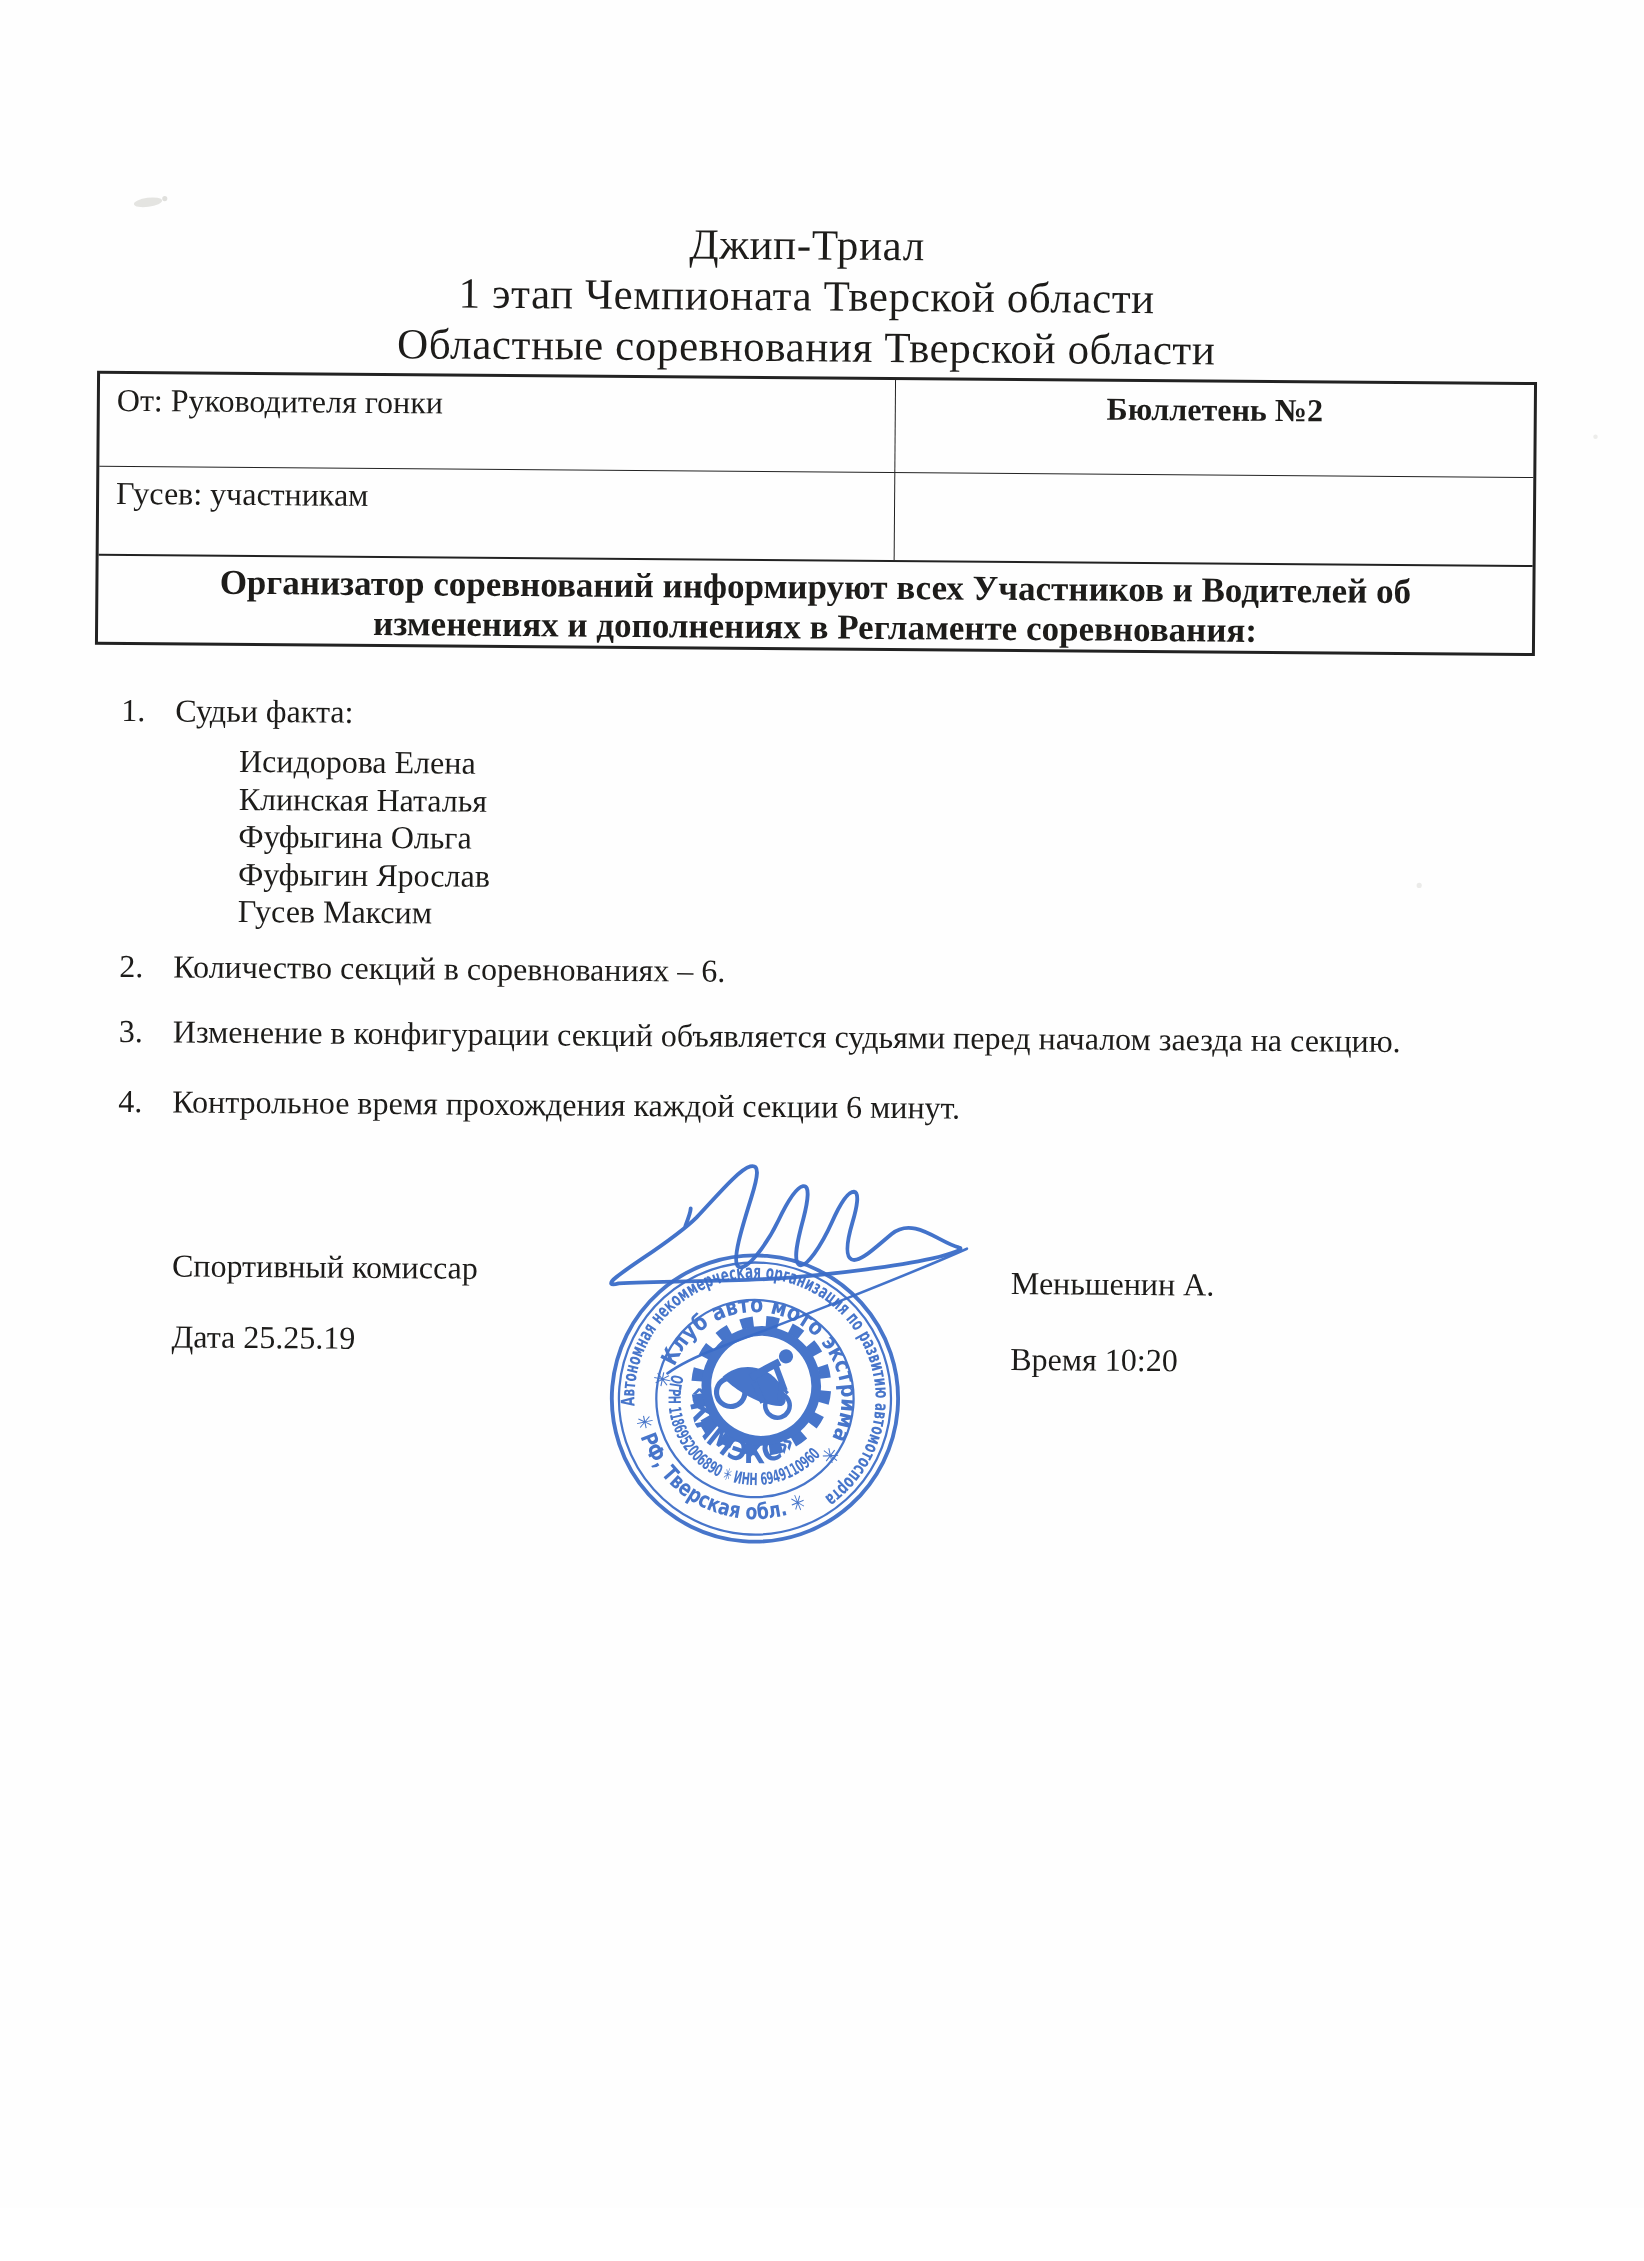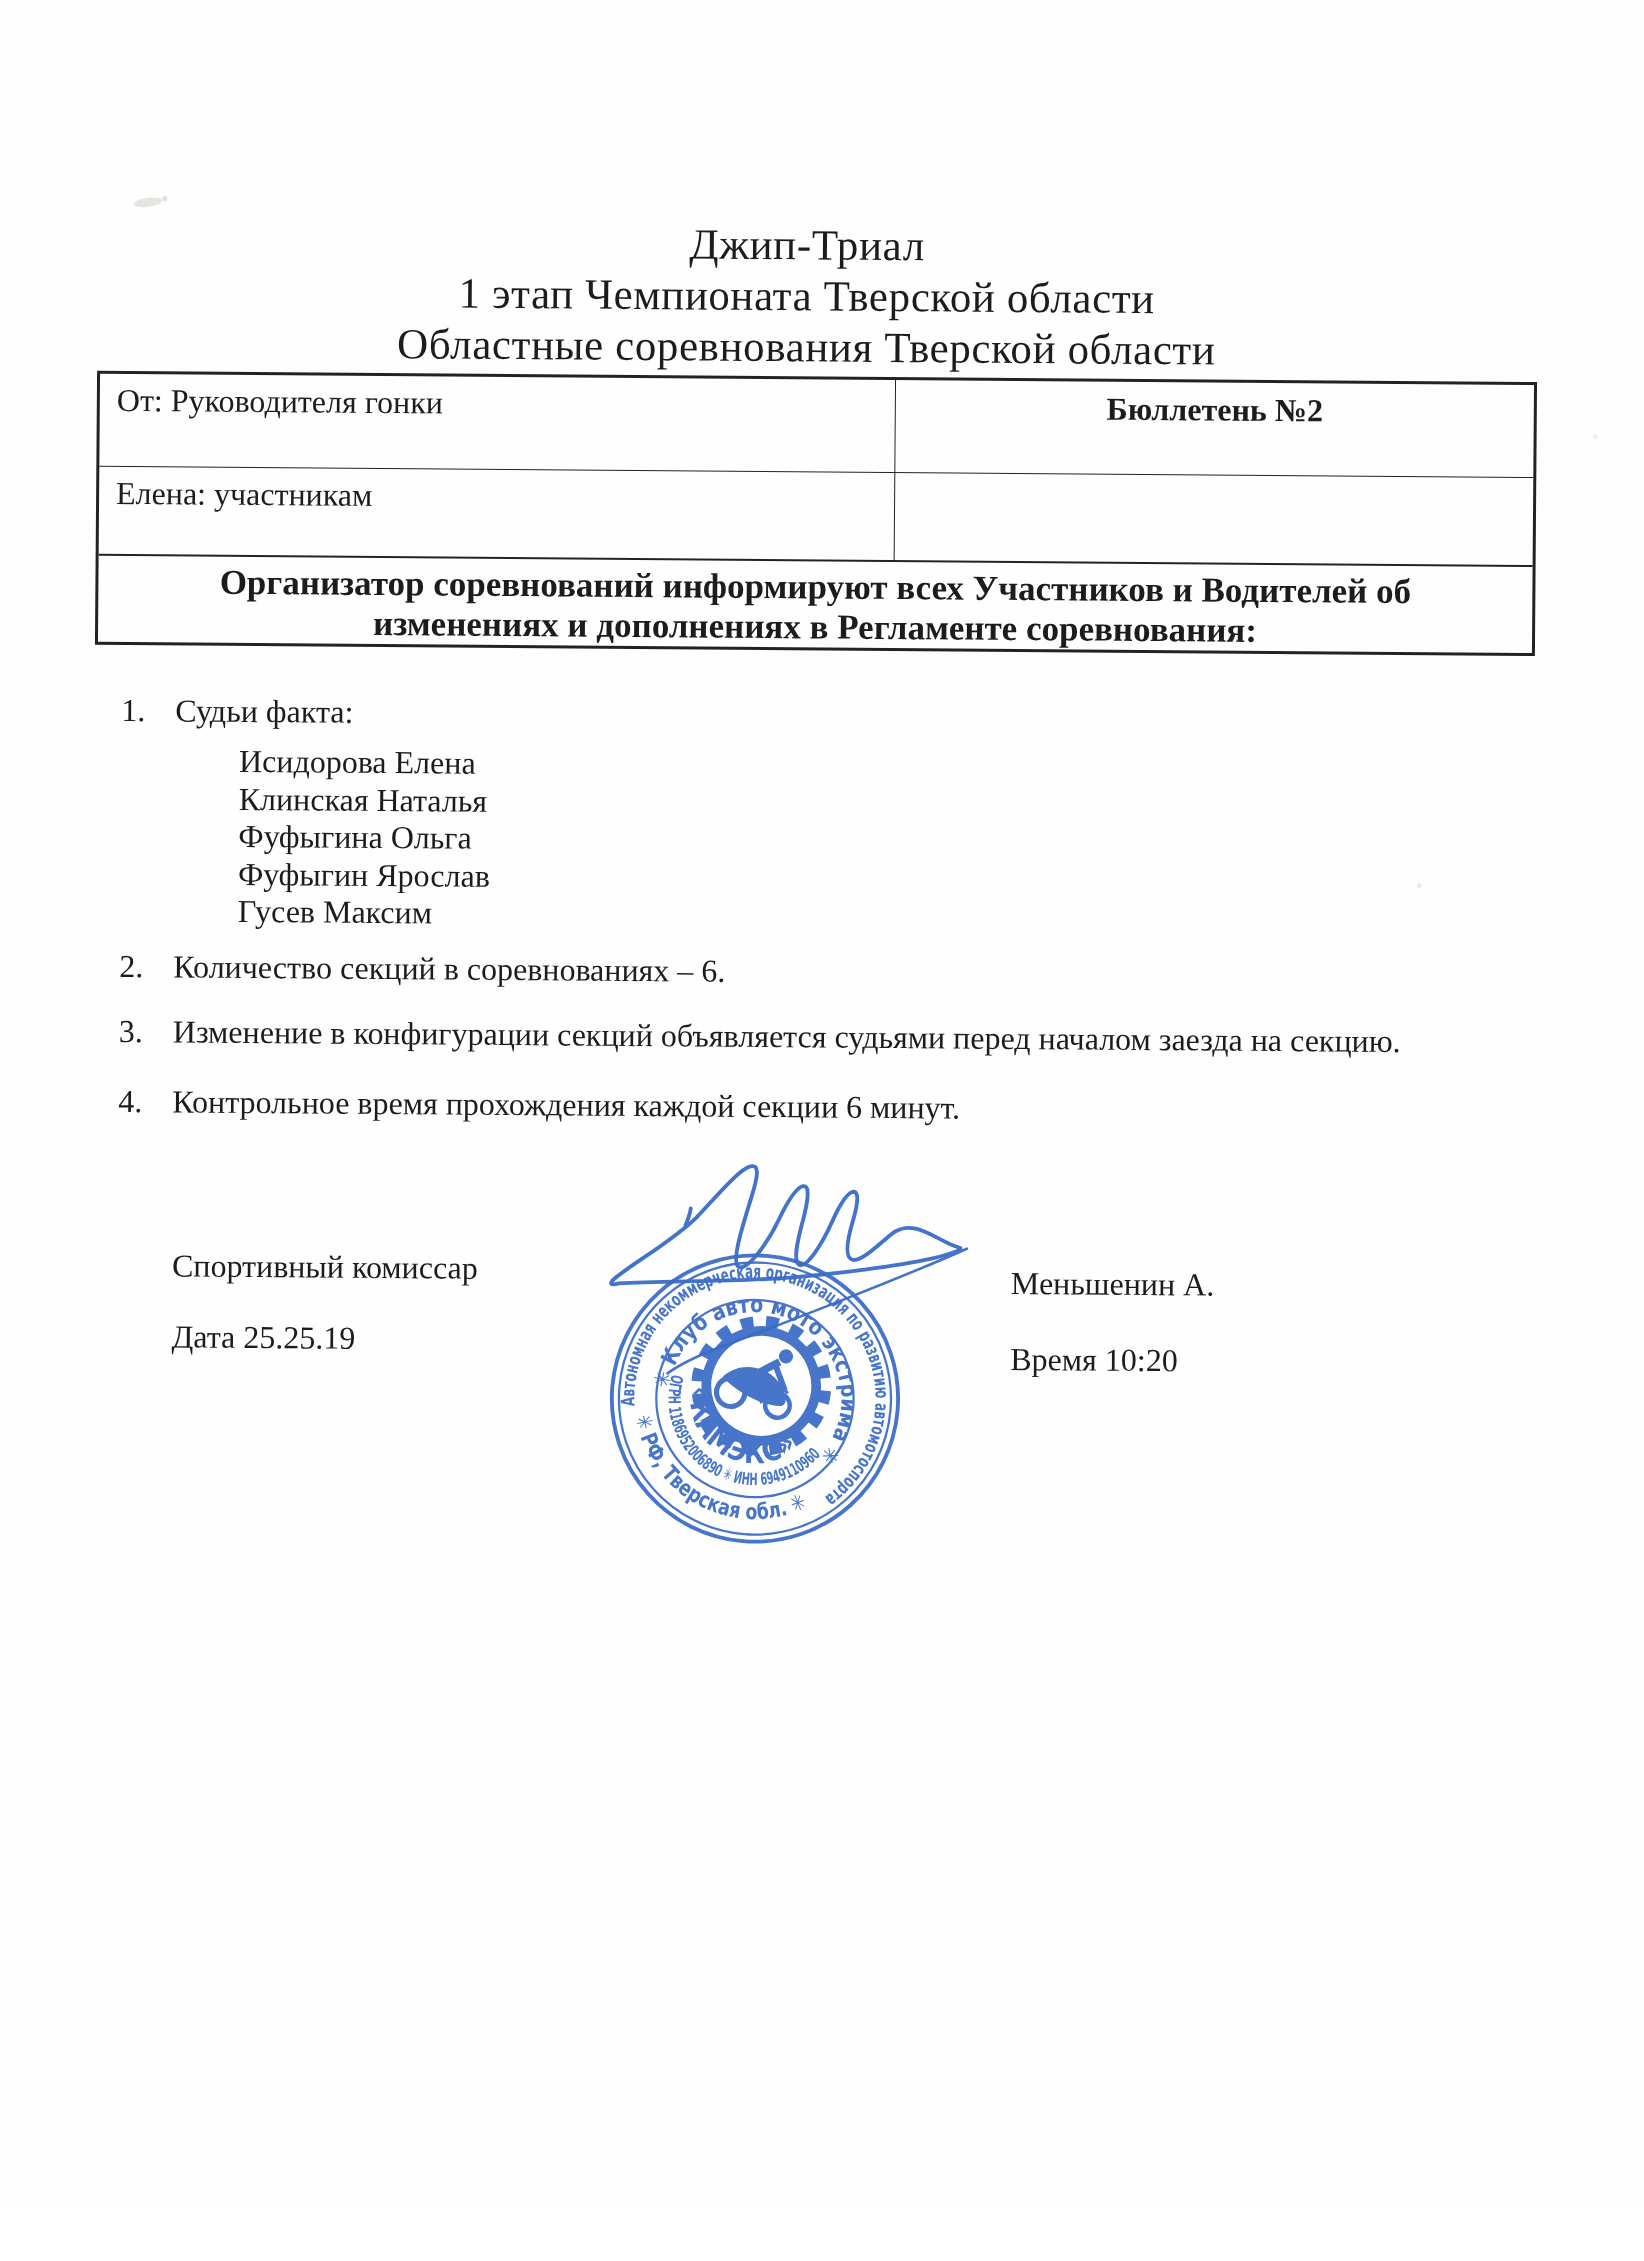"Елена:" span.lbl { text: Елена -> Гусев }
